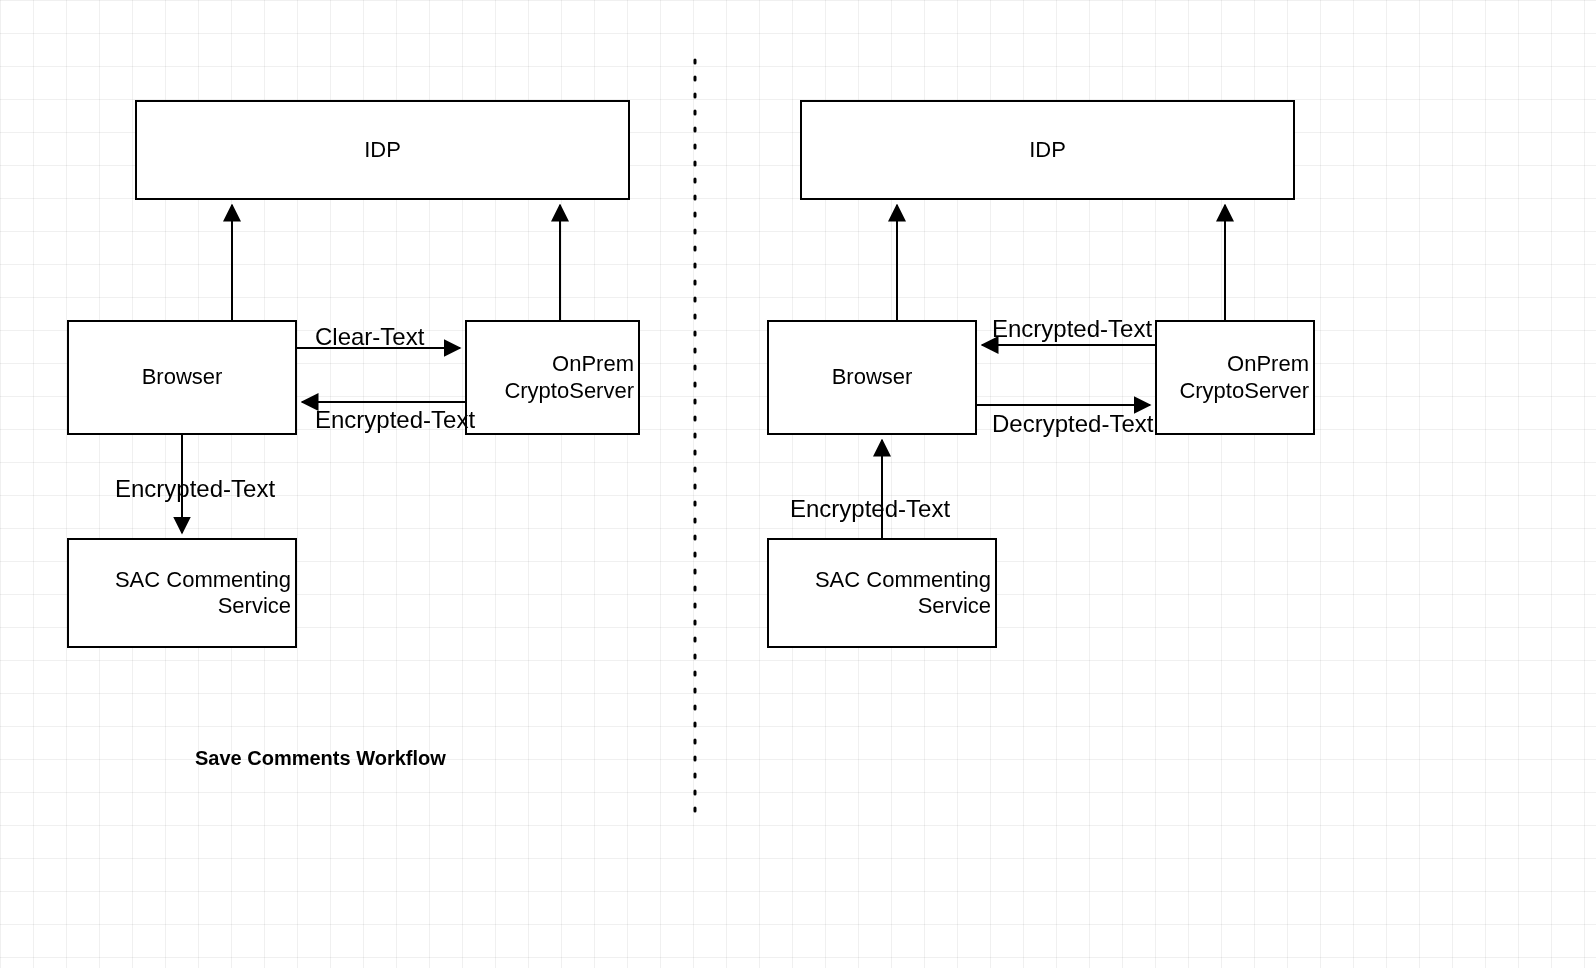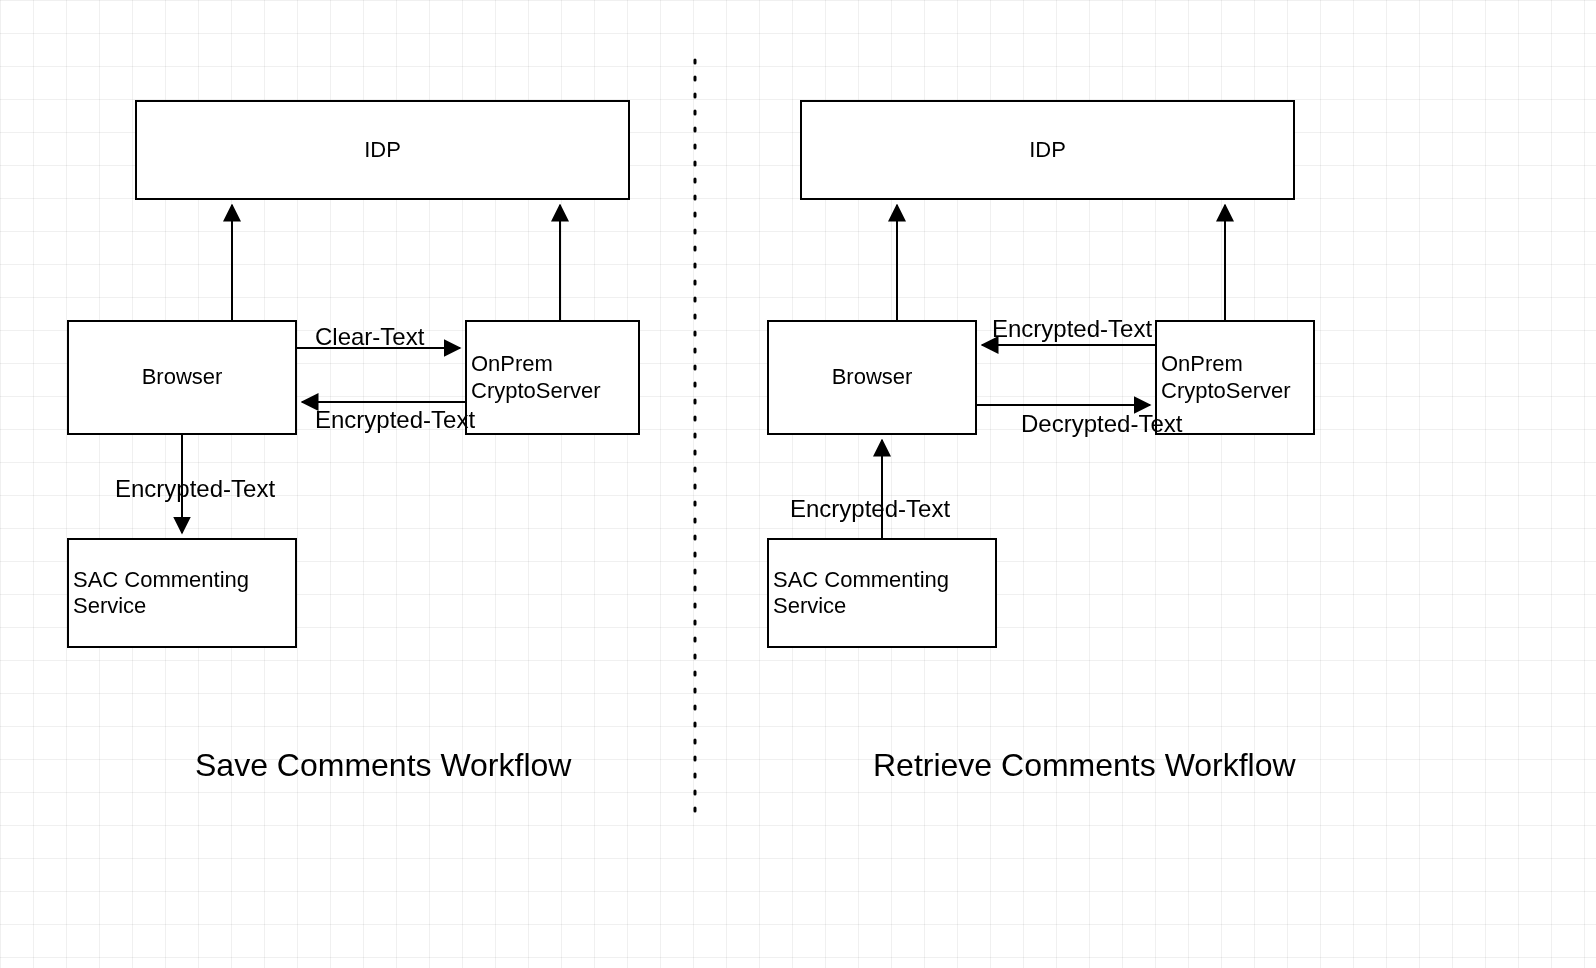"IDP" .box { text-align: left -> right }
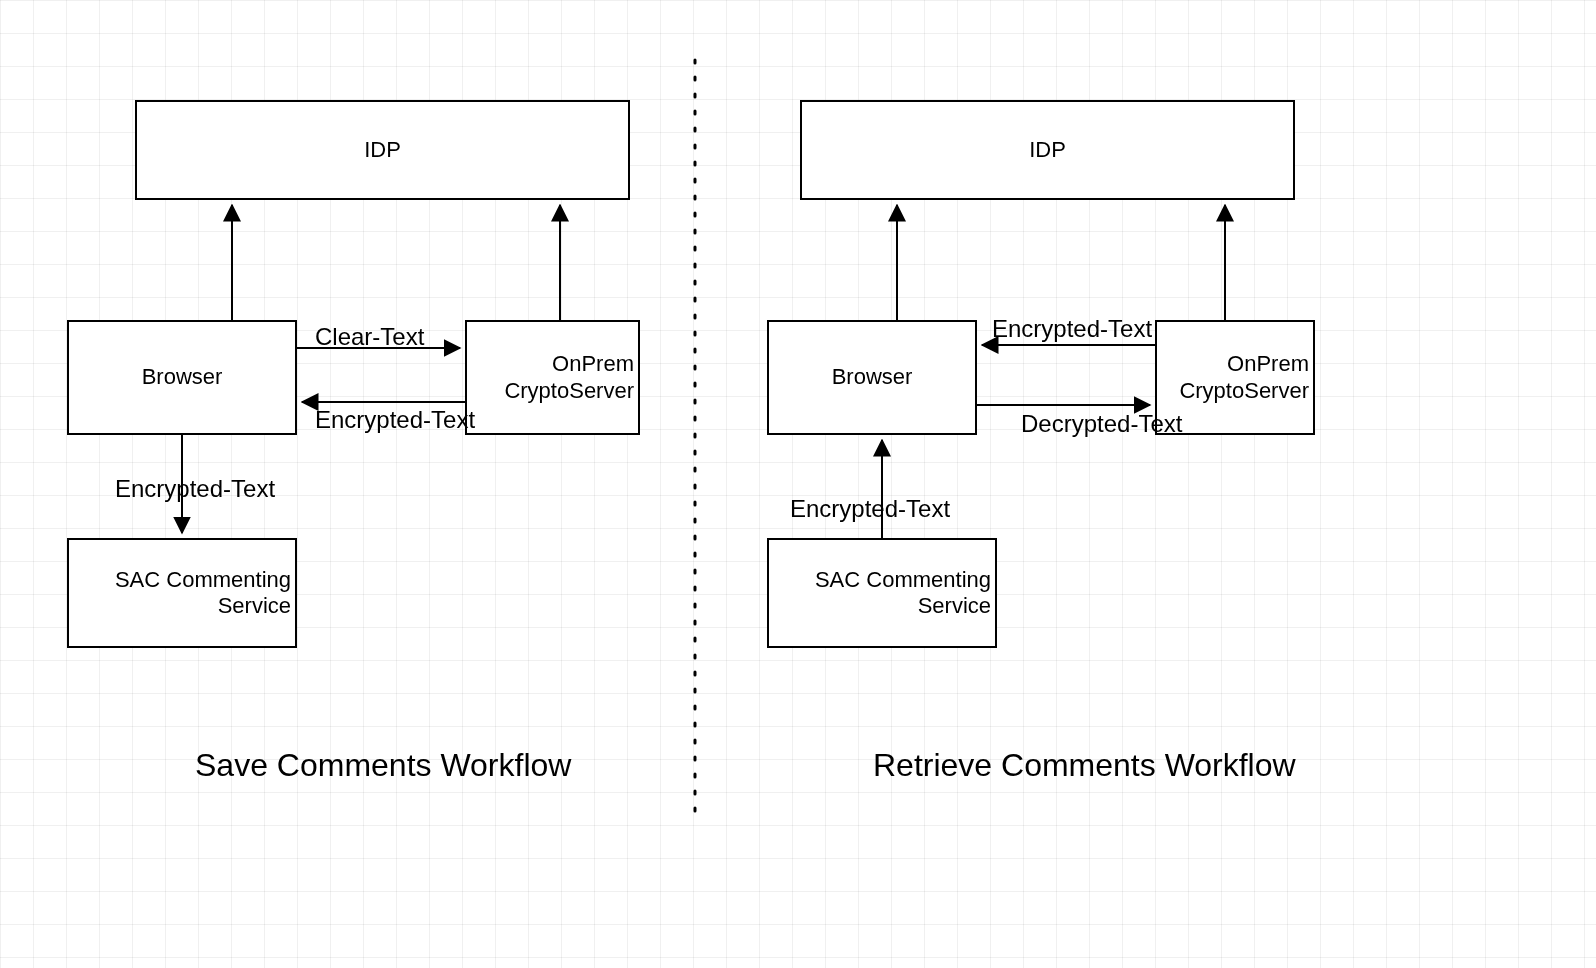"Decrypted-Text" div.label { padding-left: 29px -> none }
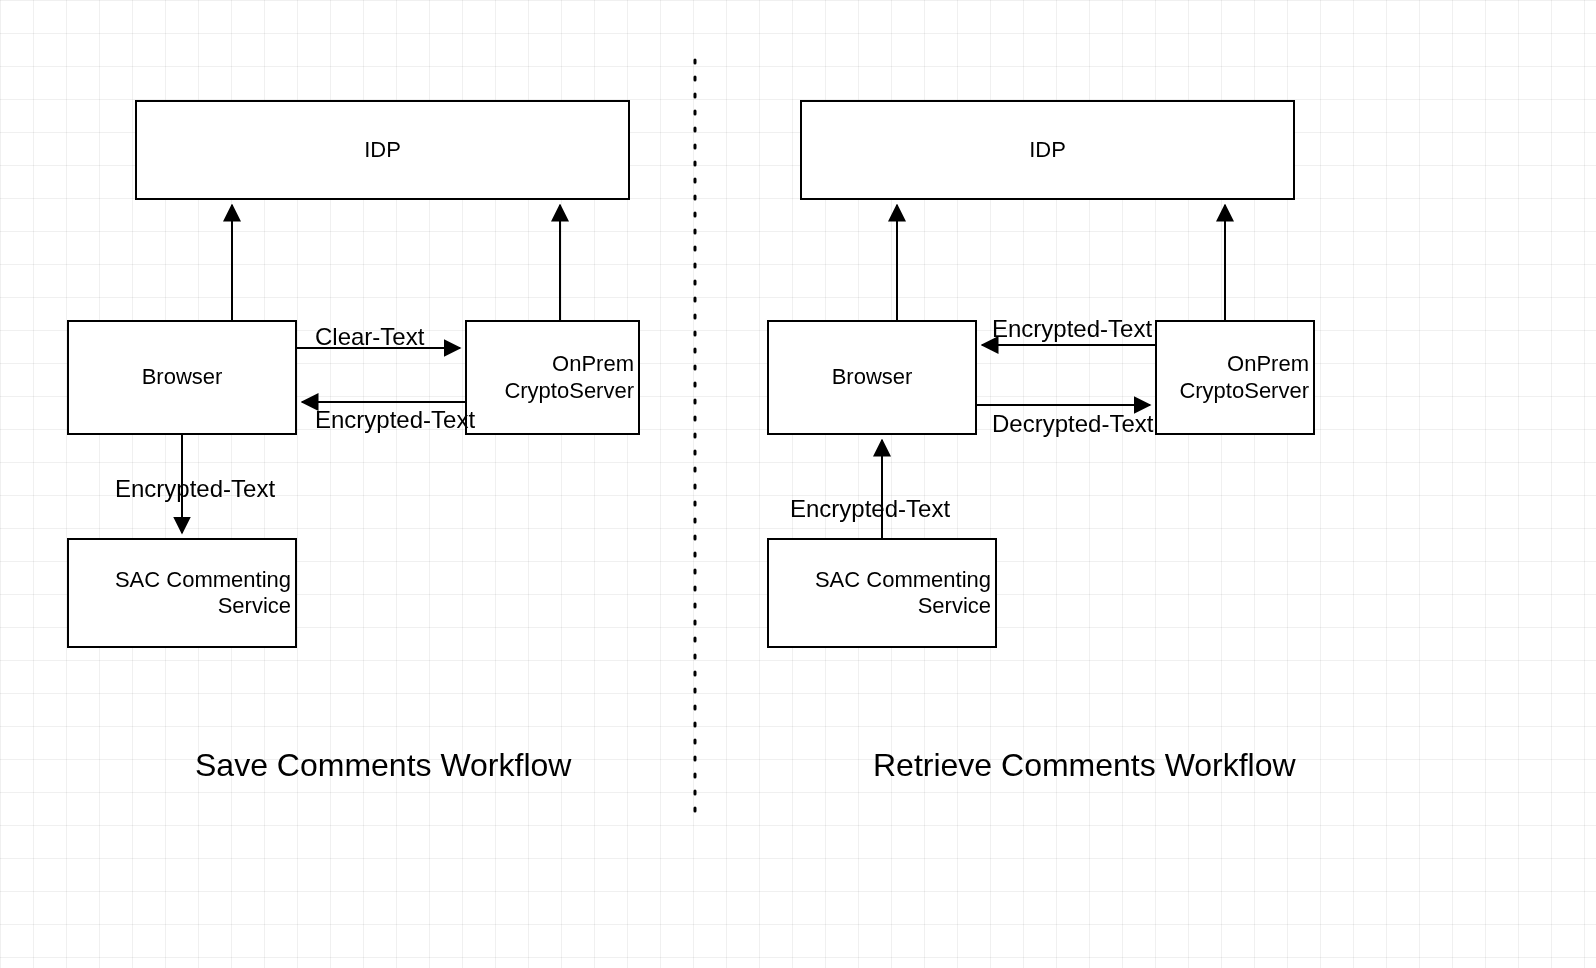"Save Comments Workflow" .title { font-size: 32px -> 20px; font-weight: normal -> bold }
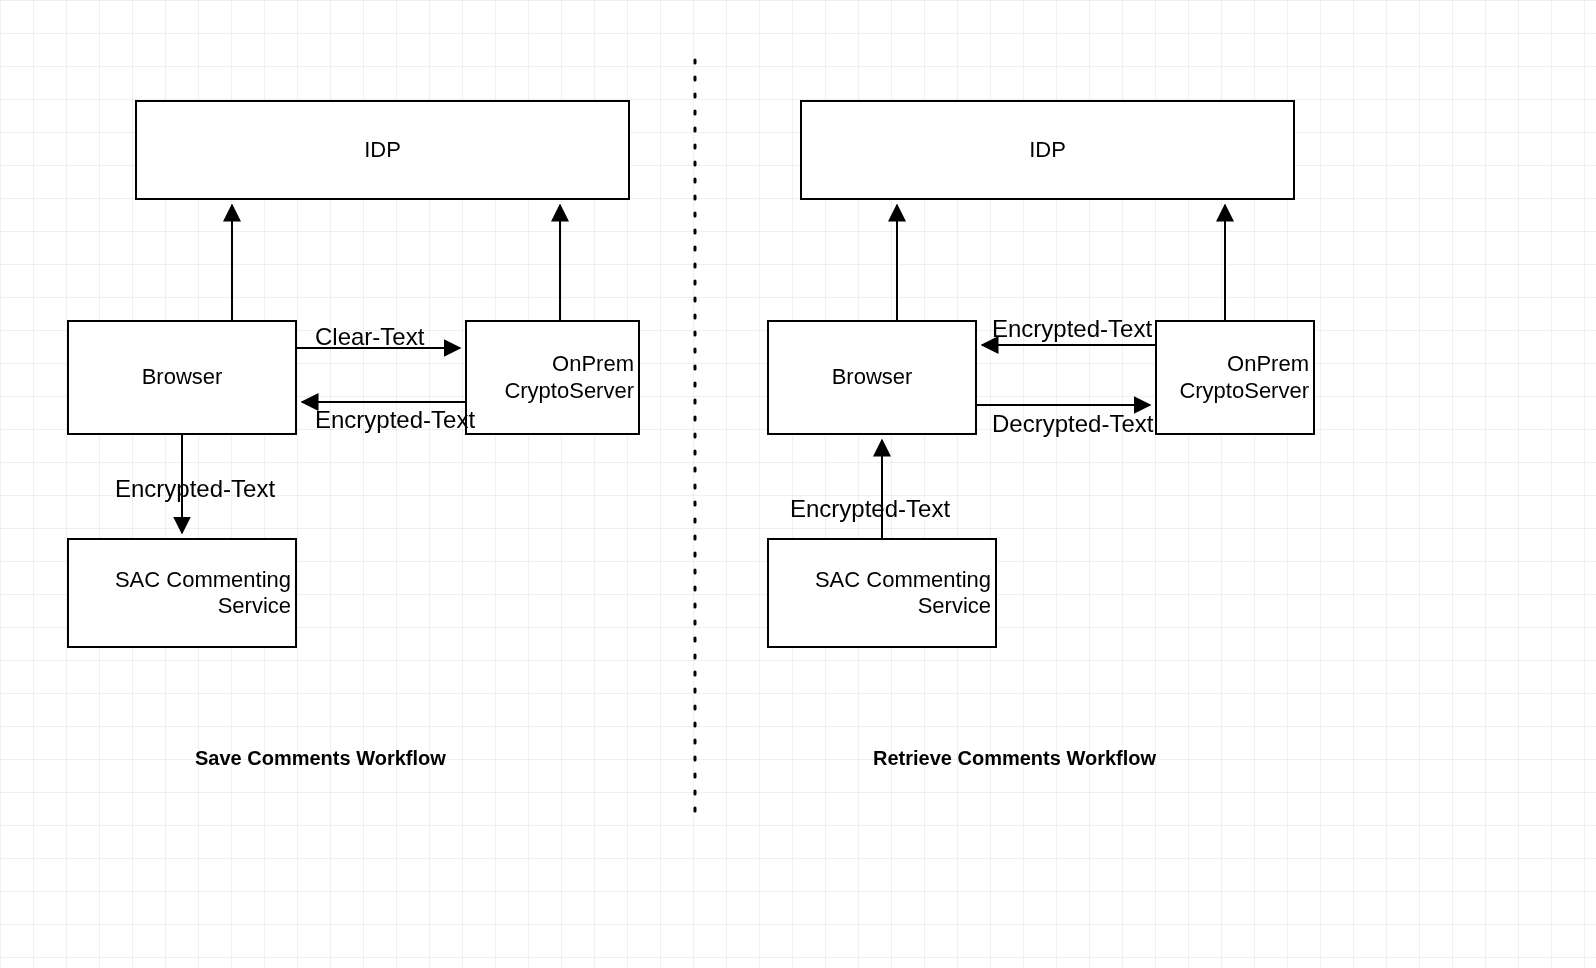"Retrieve Comments Workflow" div.title { html: <div>Retrieve Comments Workflow</div> -> none }
